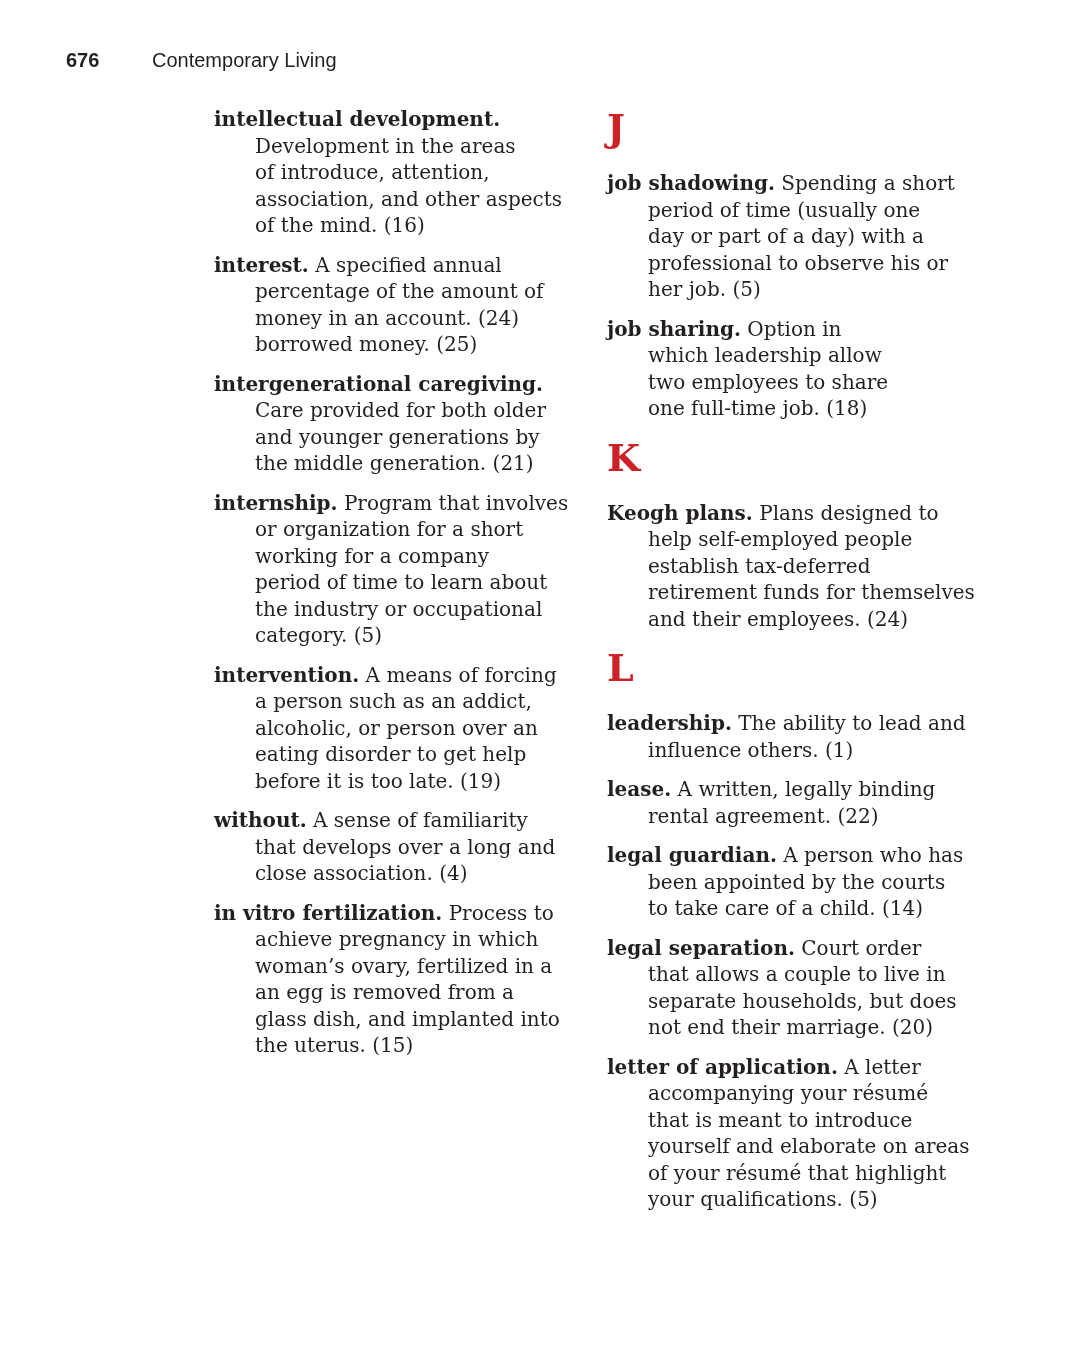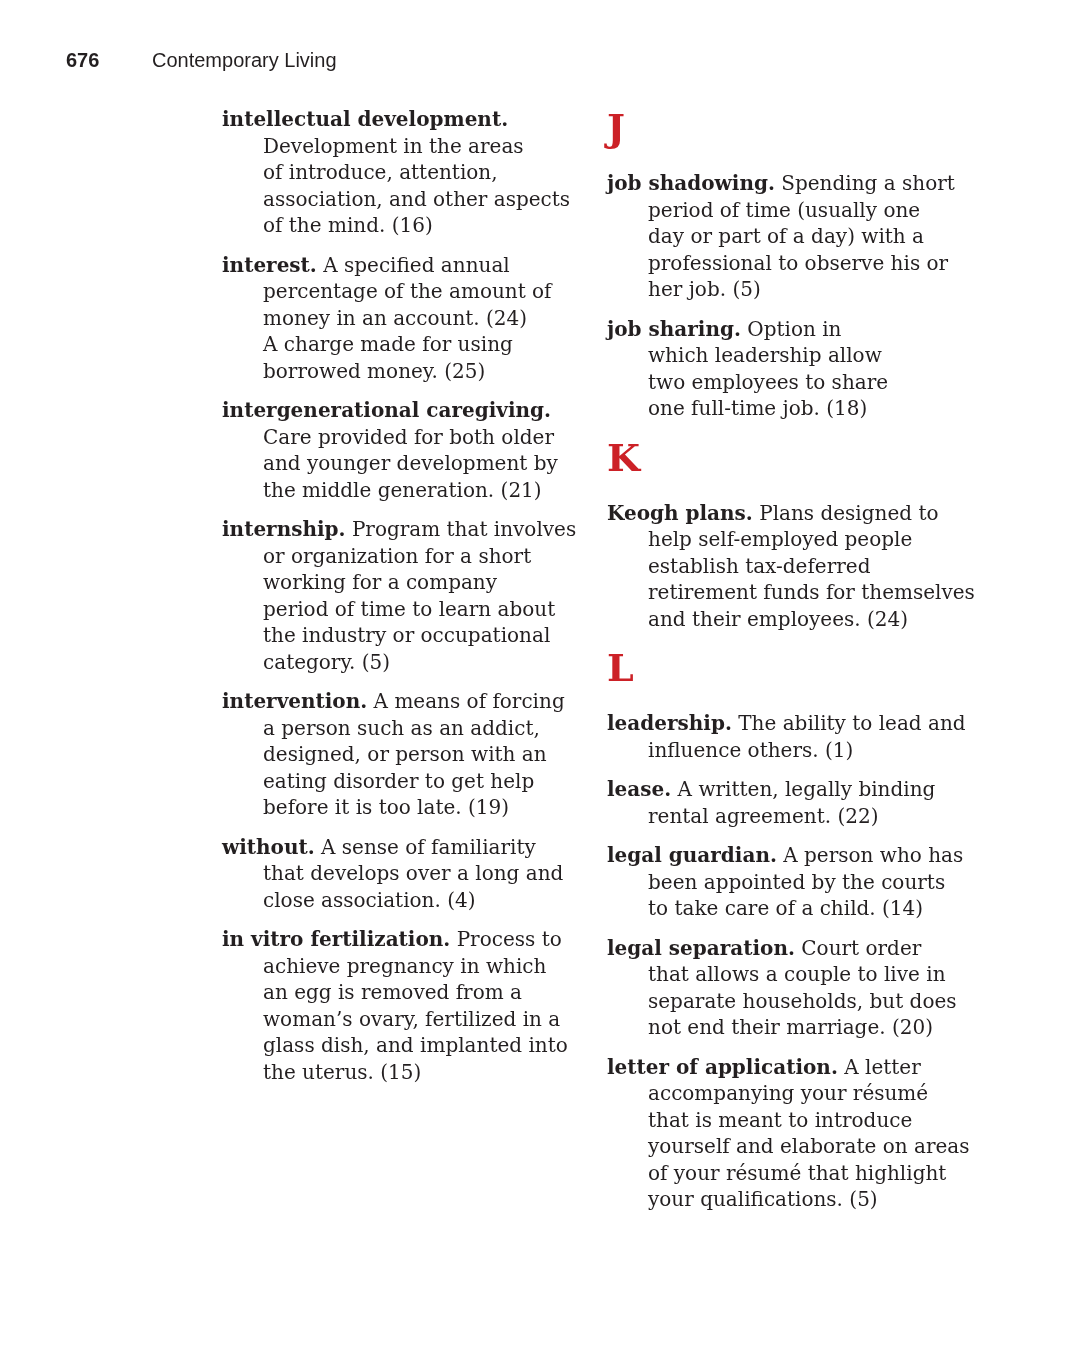"intellectual development." .column.left { left: 222px -> 214px }
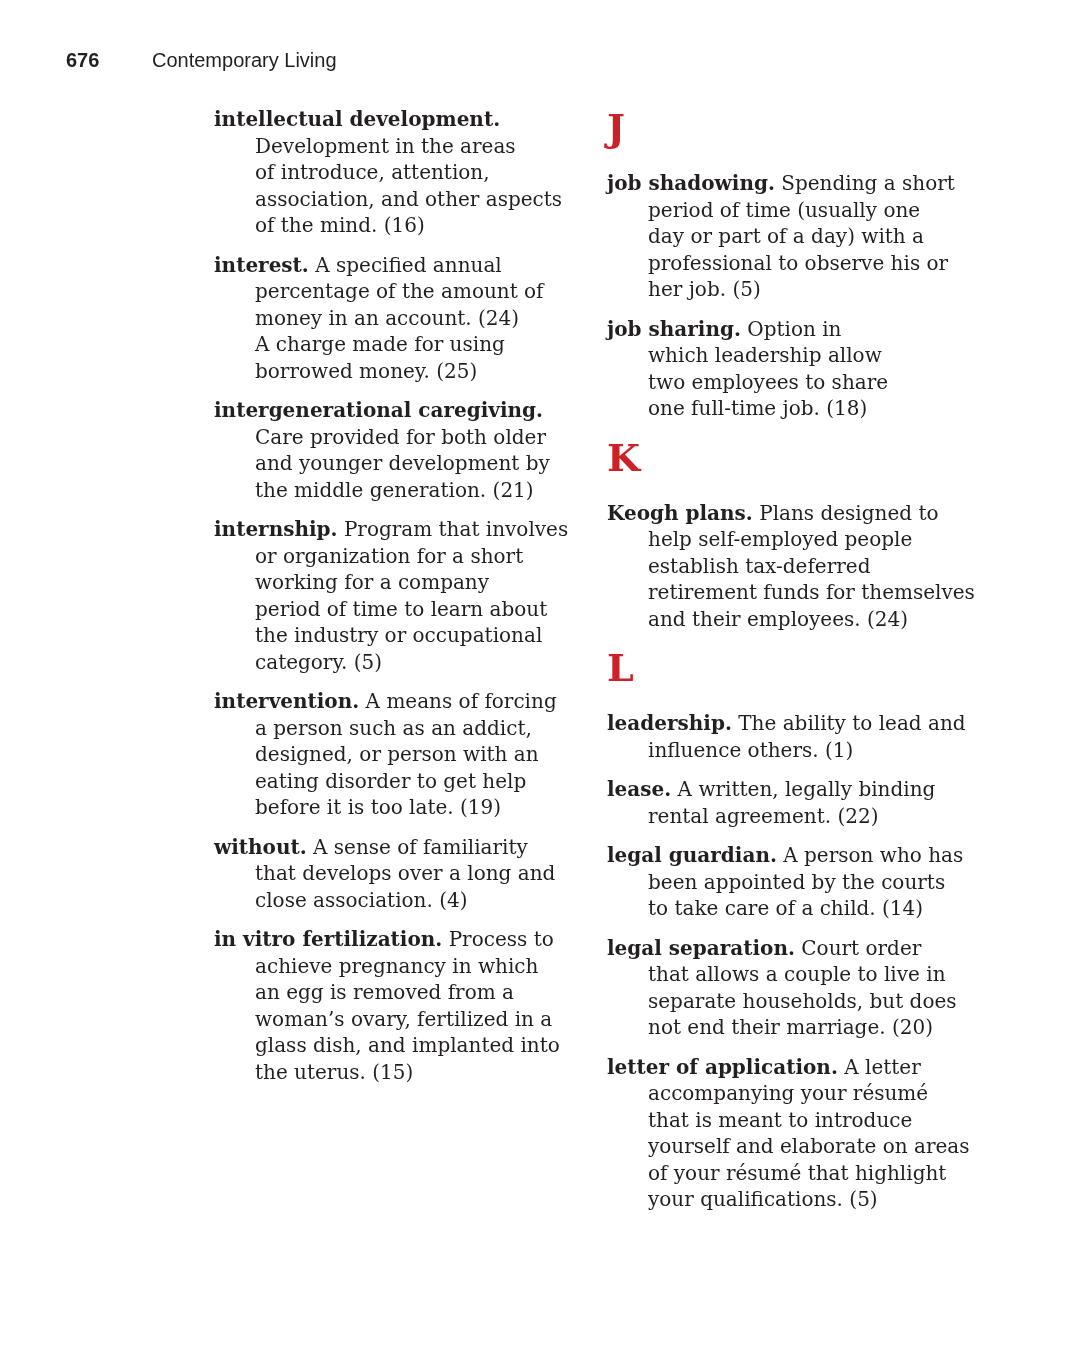"A charge made for using" div.line { html: <div>A charge made for using</div> -> none }
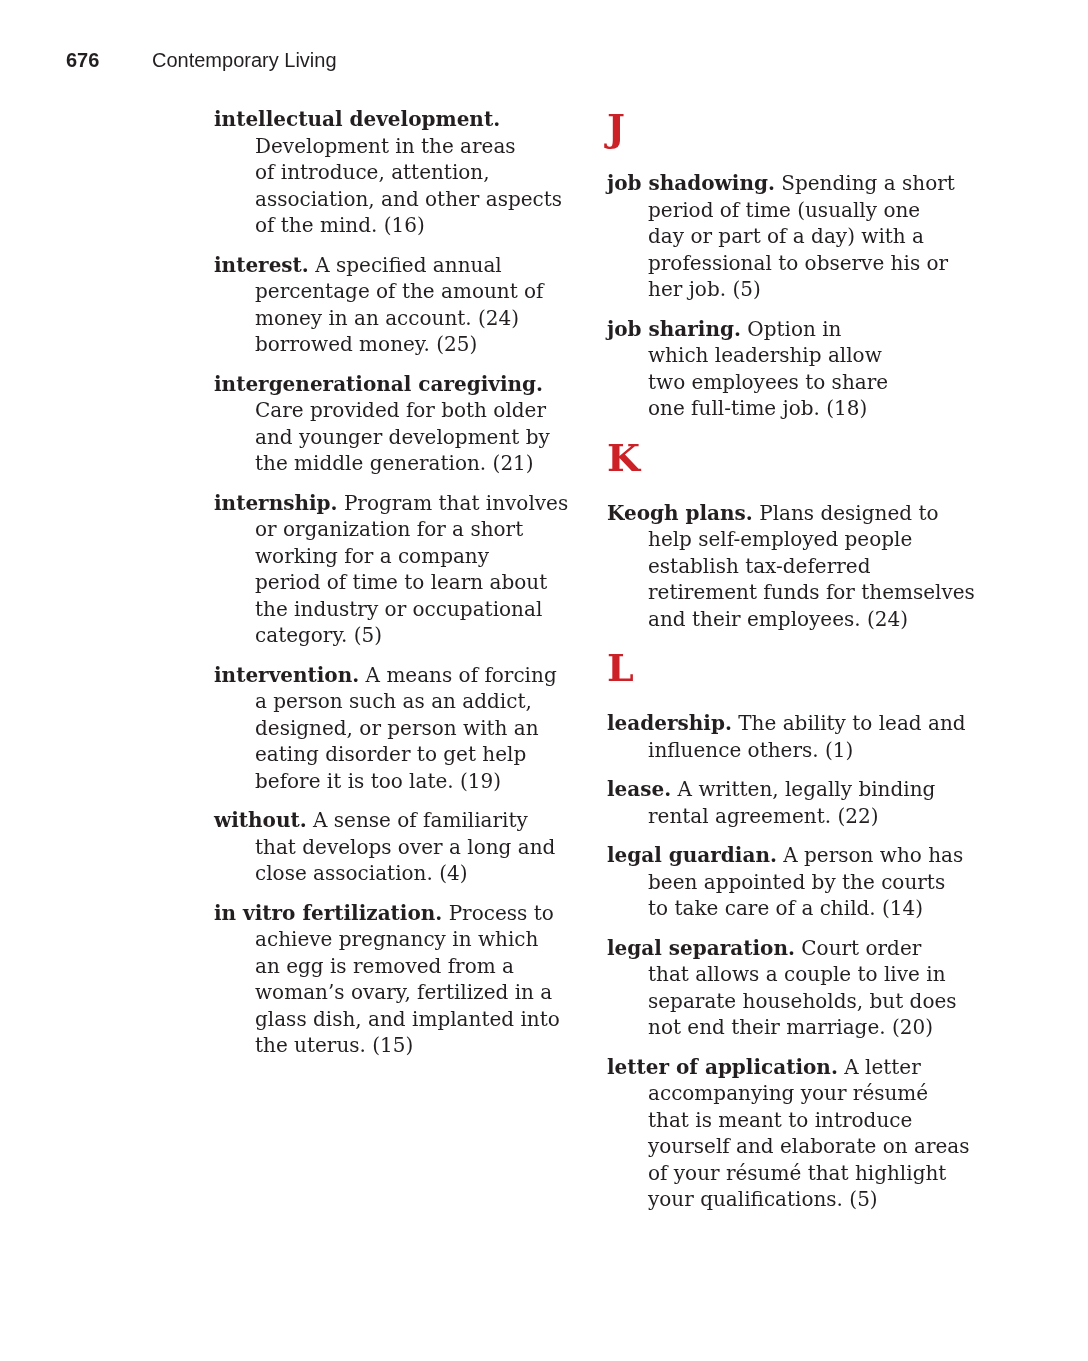"and younger development by" div.line { text: development -> generations }
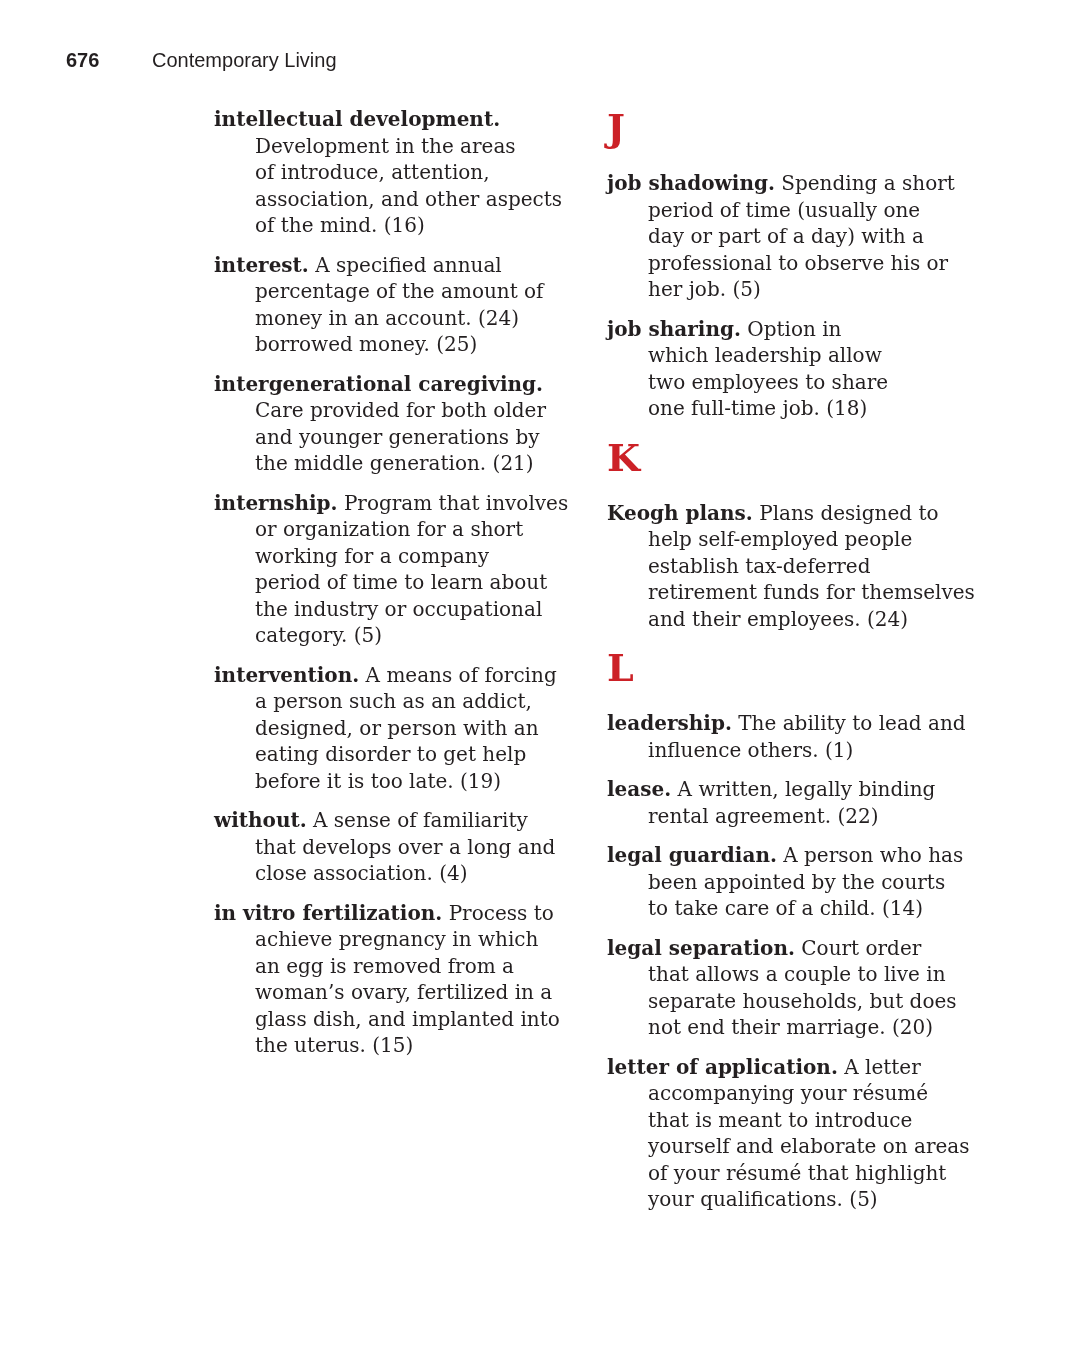"designed, or person with an" div.line { text: designed, or person with -> alcoholic, or person over }
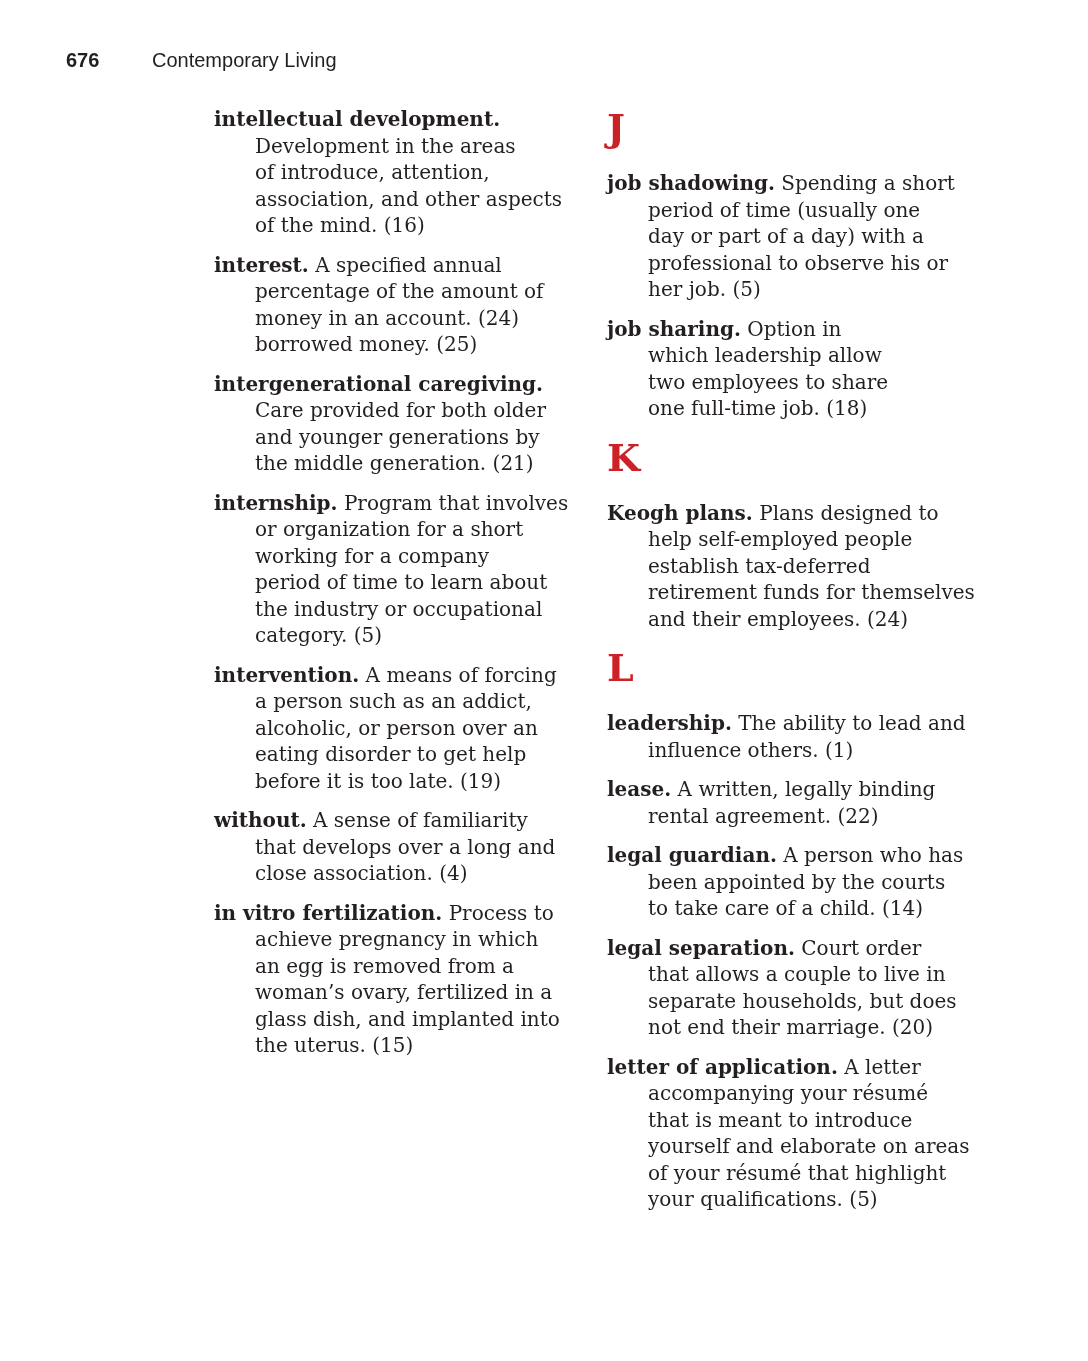"an egg is removed from" div.line { order: before "woman’s ovary, fertilized in a" -> after "woman’s ovary, fertilized in a" }
